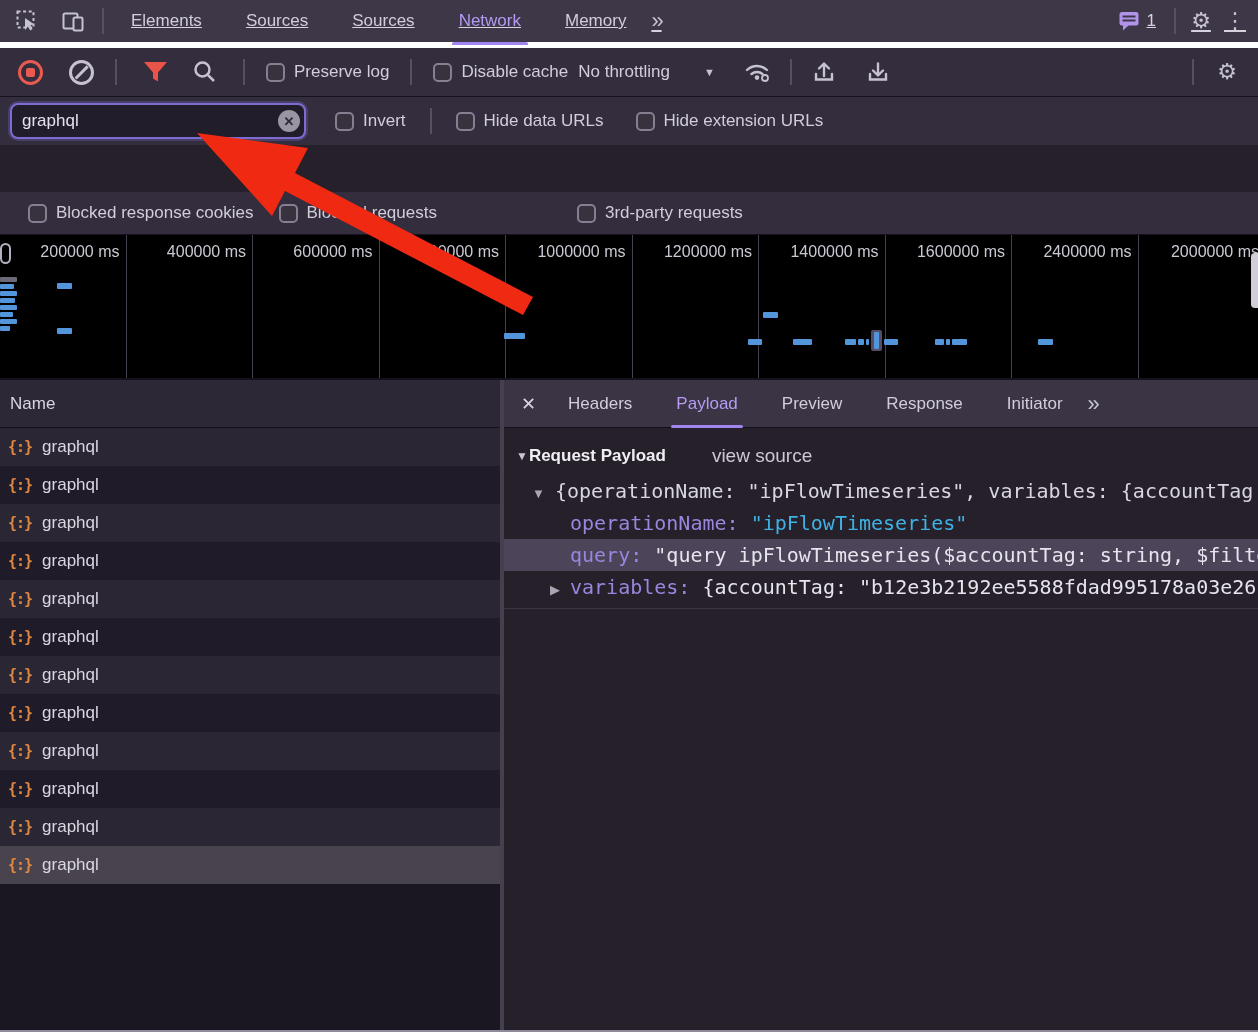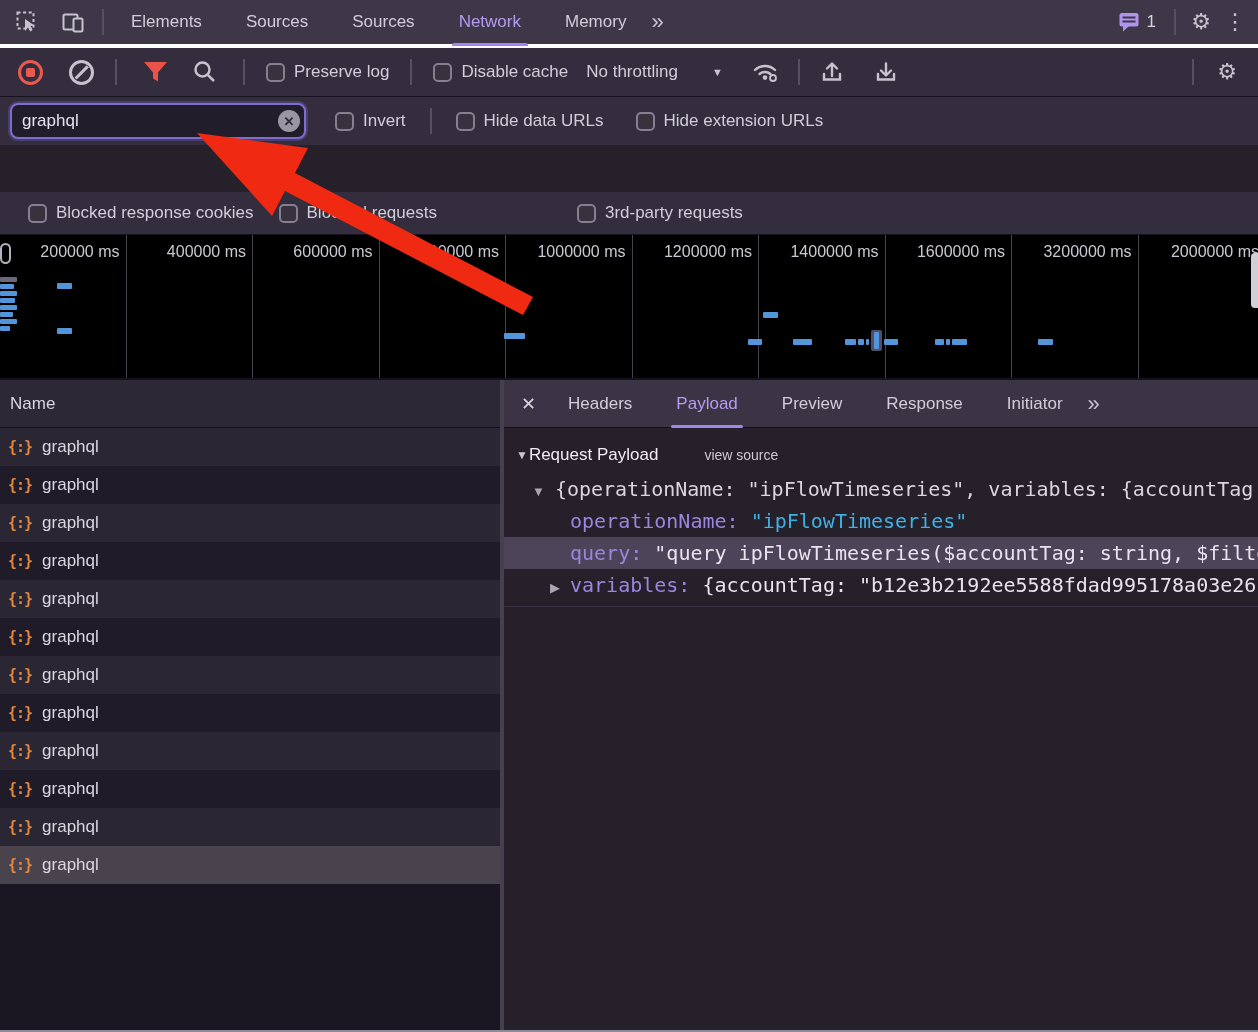"Elements" .tabbar { border-bottom: 4px solid #ffffff -> 6px solid #ffffff; text-decoration: none -> underline }
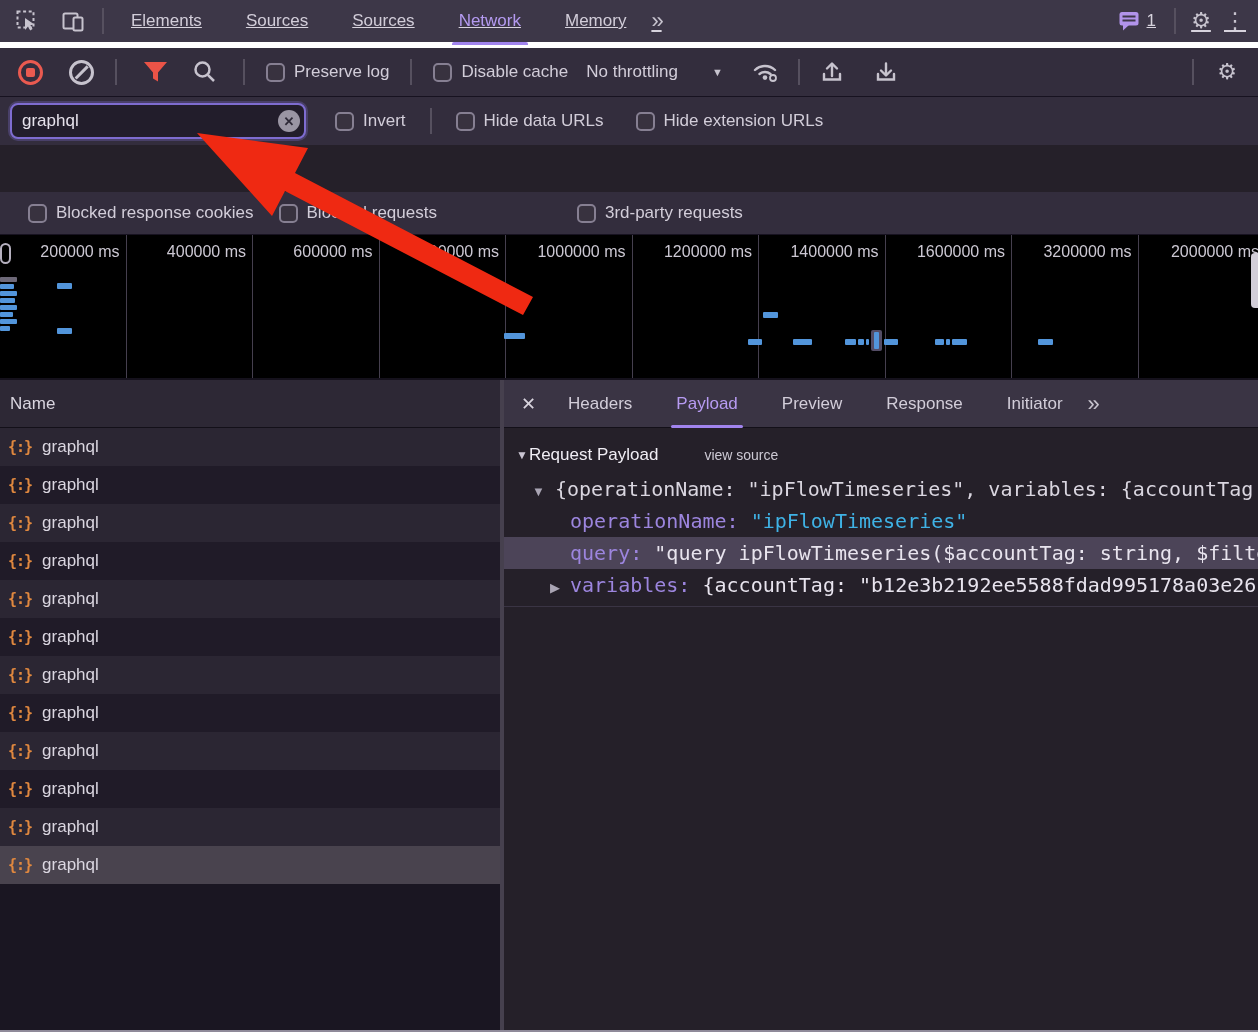"No throttling" div.throttle { margin-left: 18px -> 10px }
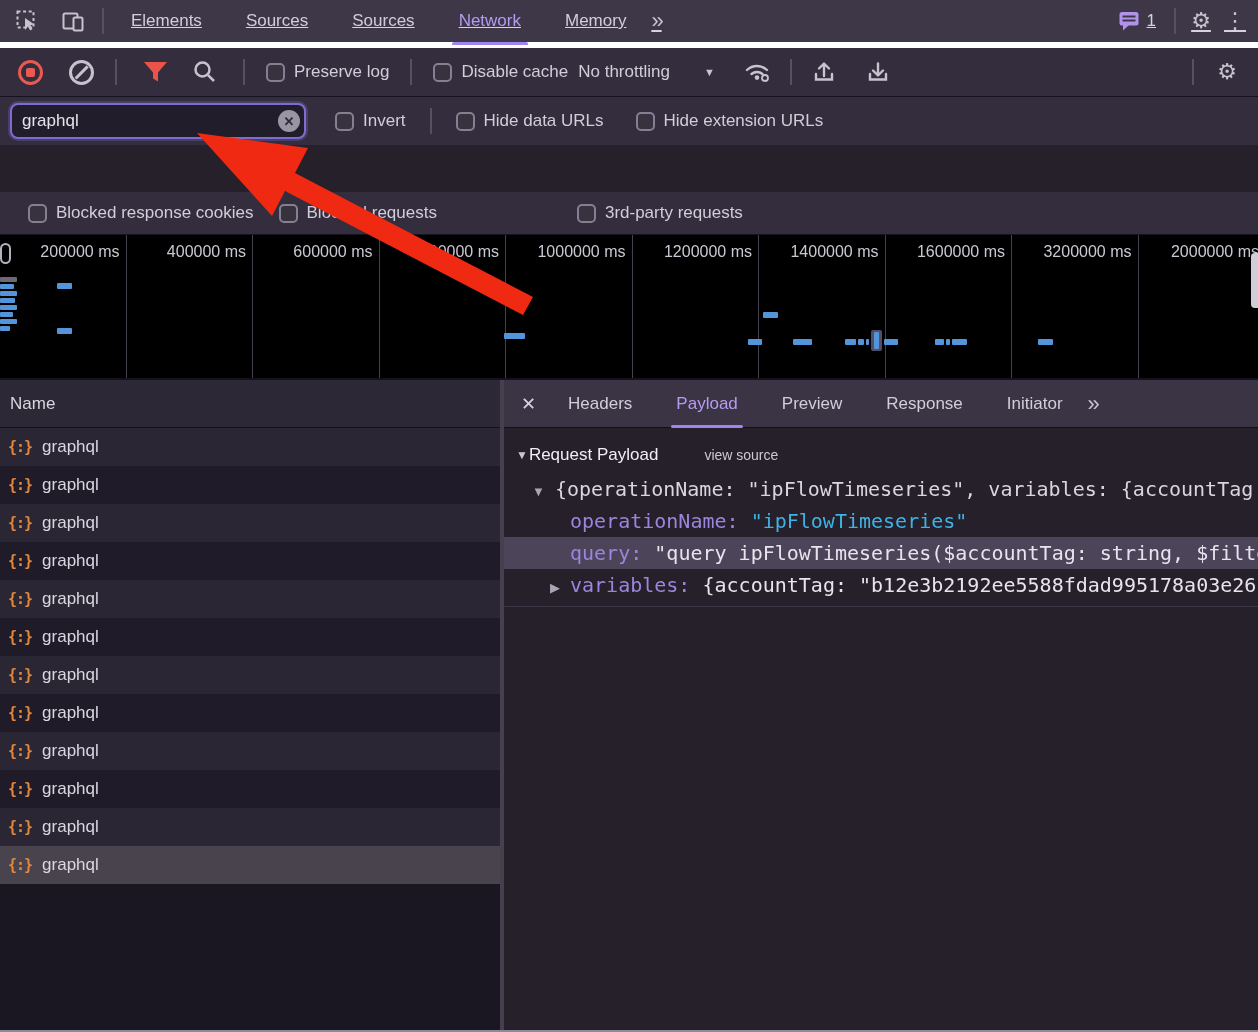"3200000 ms" span { text: 3200000 -> 2400000 }
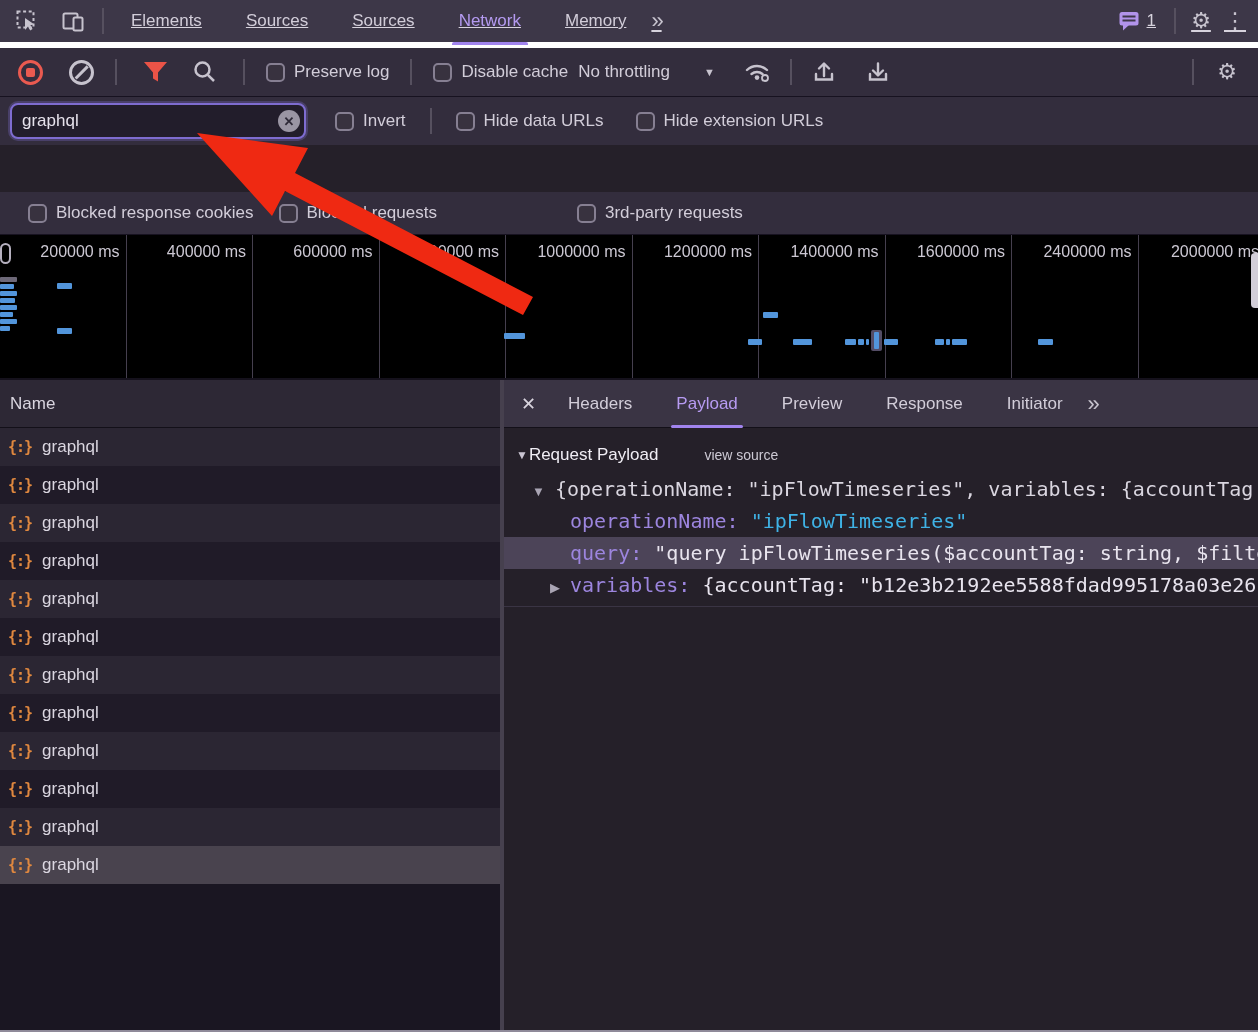"Request Payload" .sechdr .sectitle { font-weight: normal -> bold }
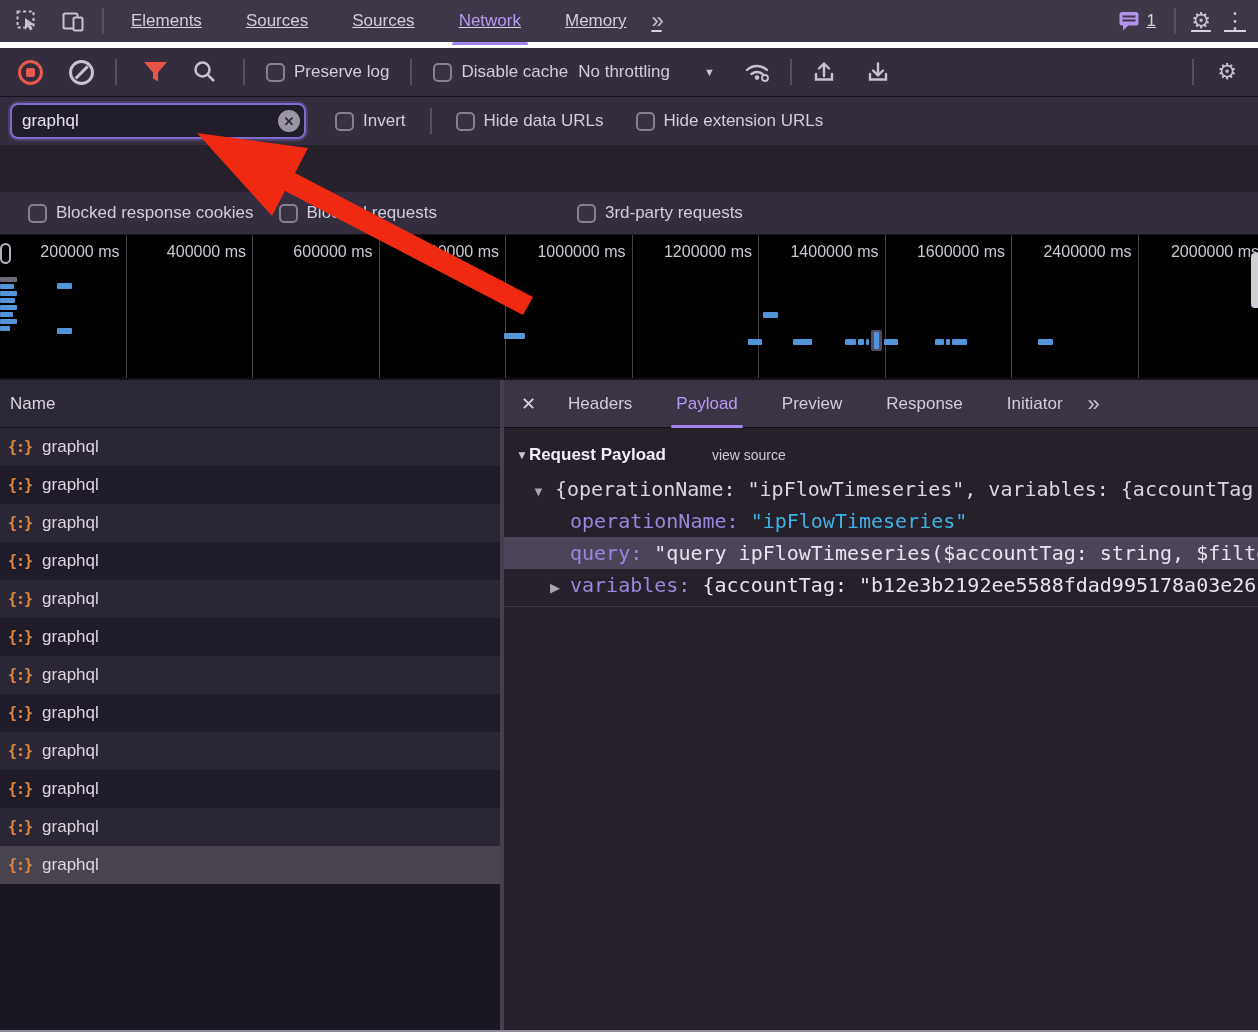"view source" .viewsrc { font-size: 14px -> 19px }
